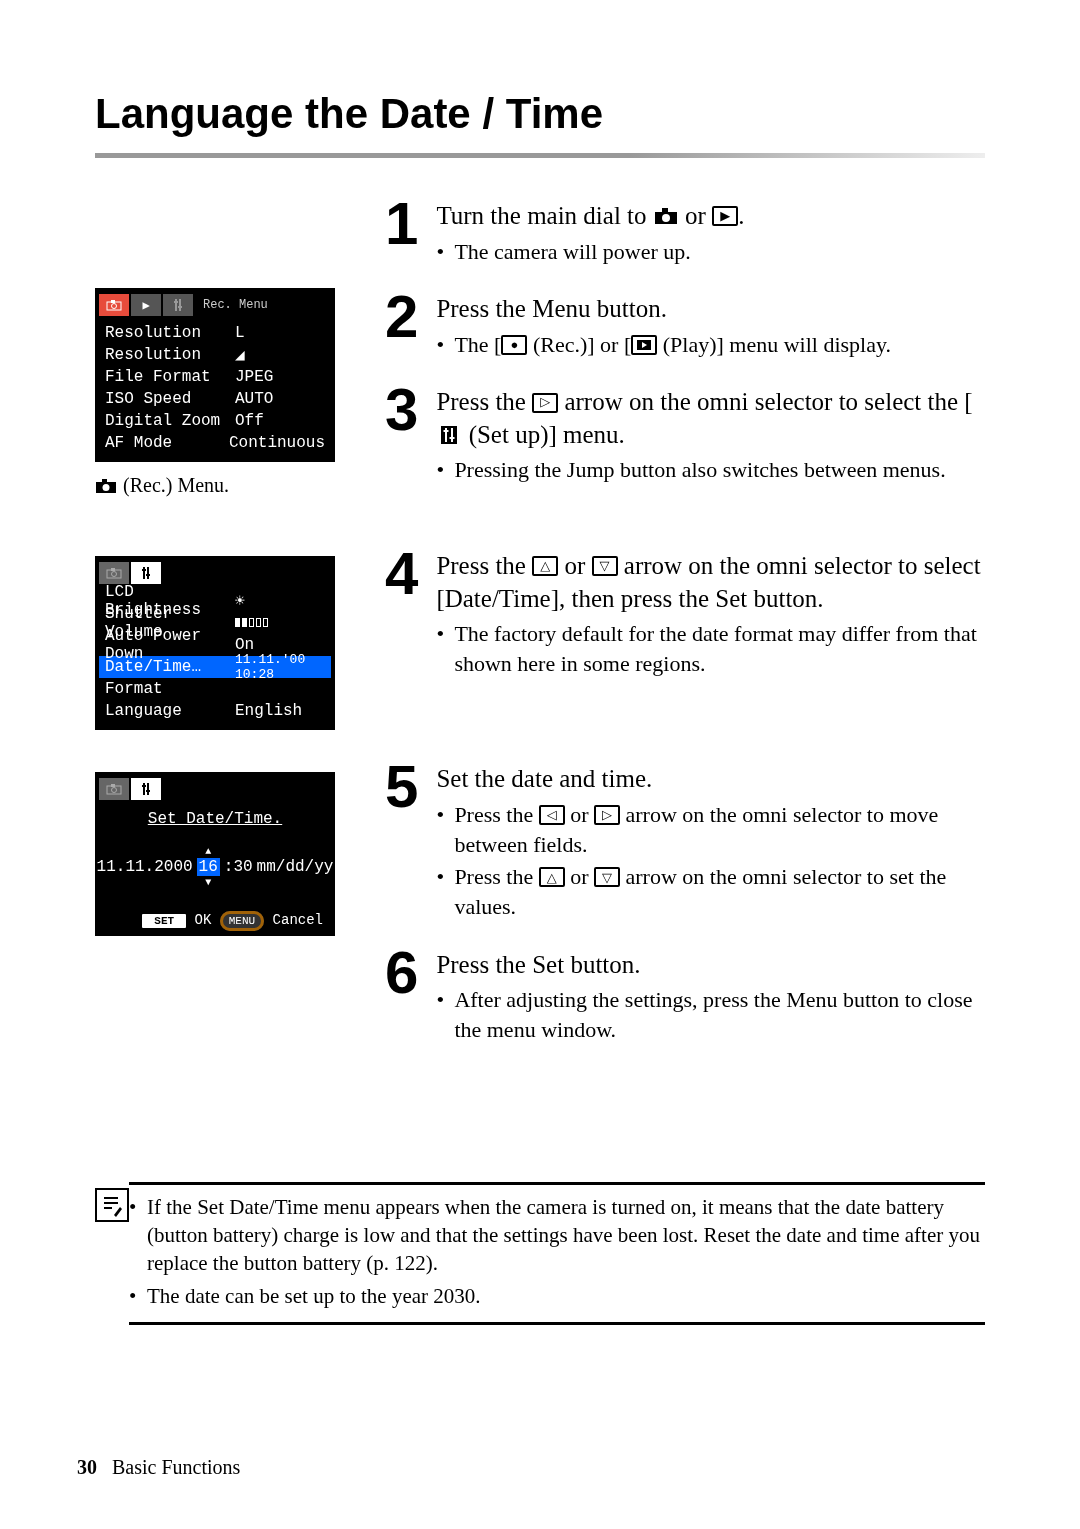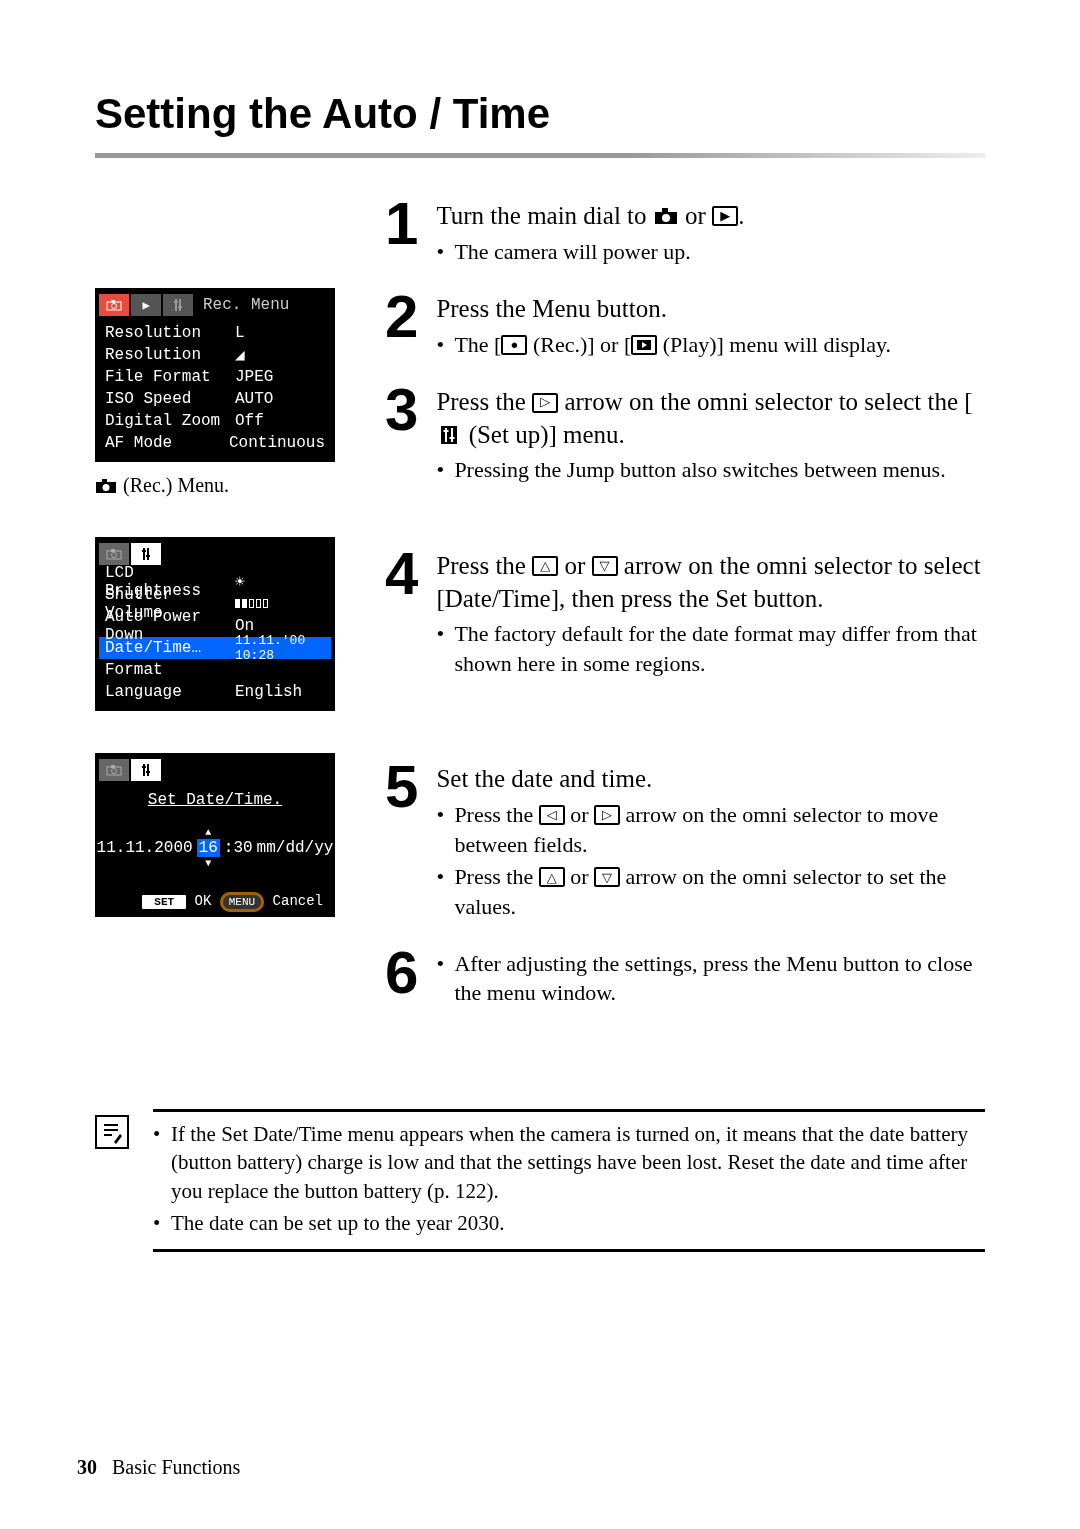"Setting the Auto / Time" h1.page-title { text: Setting the Auto -> Language the Date }
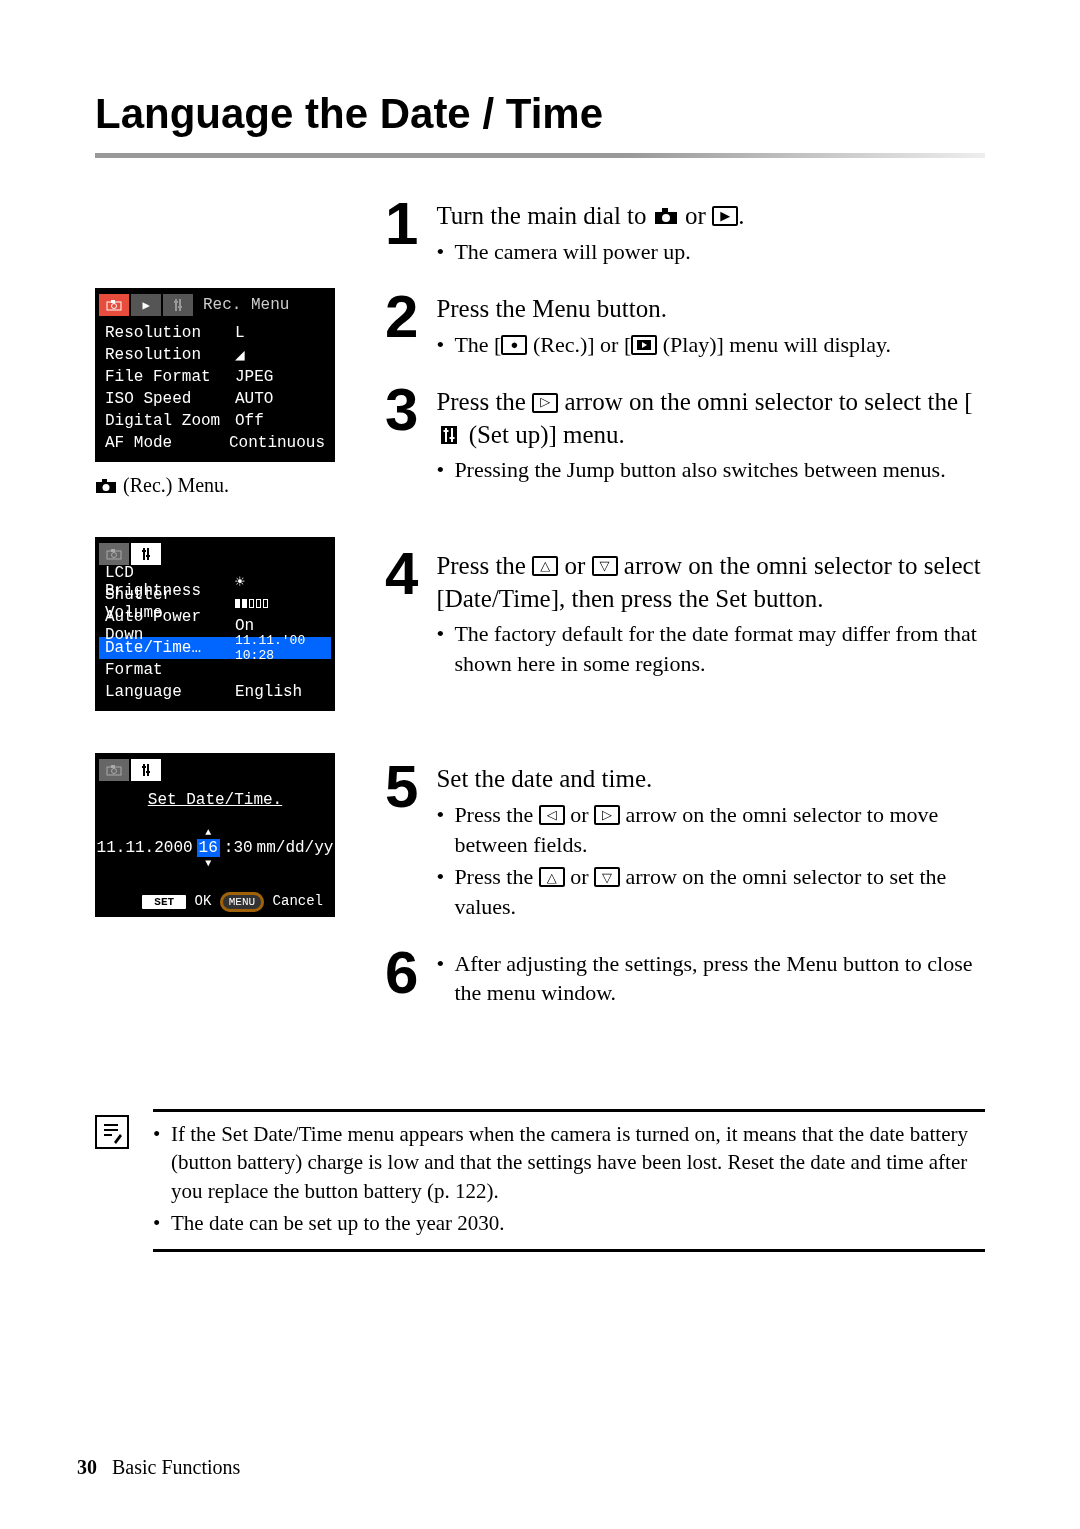"Rec. Menu" .lcd-tabtitle { font-size: 16px -> 12px }
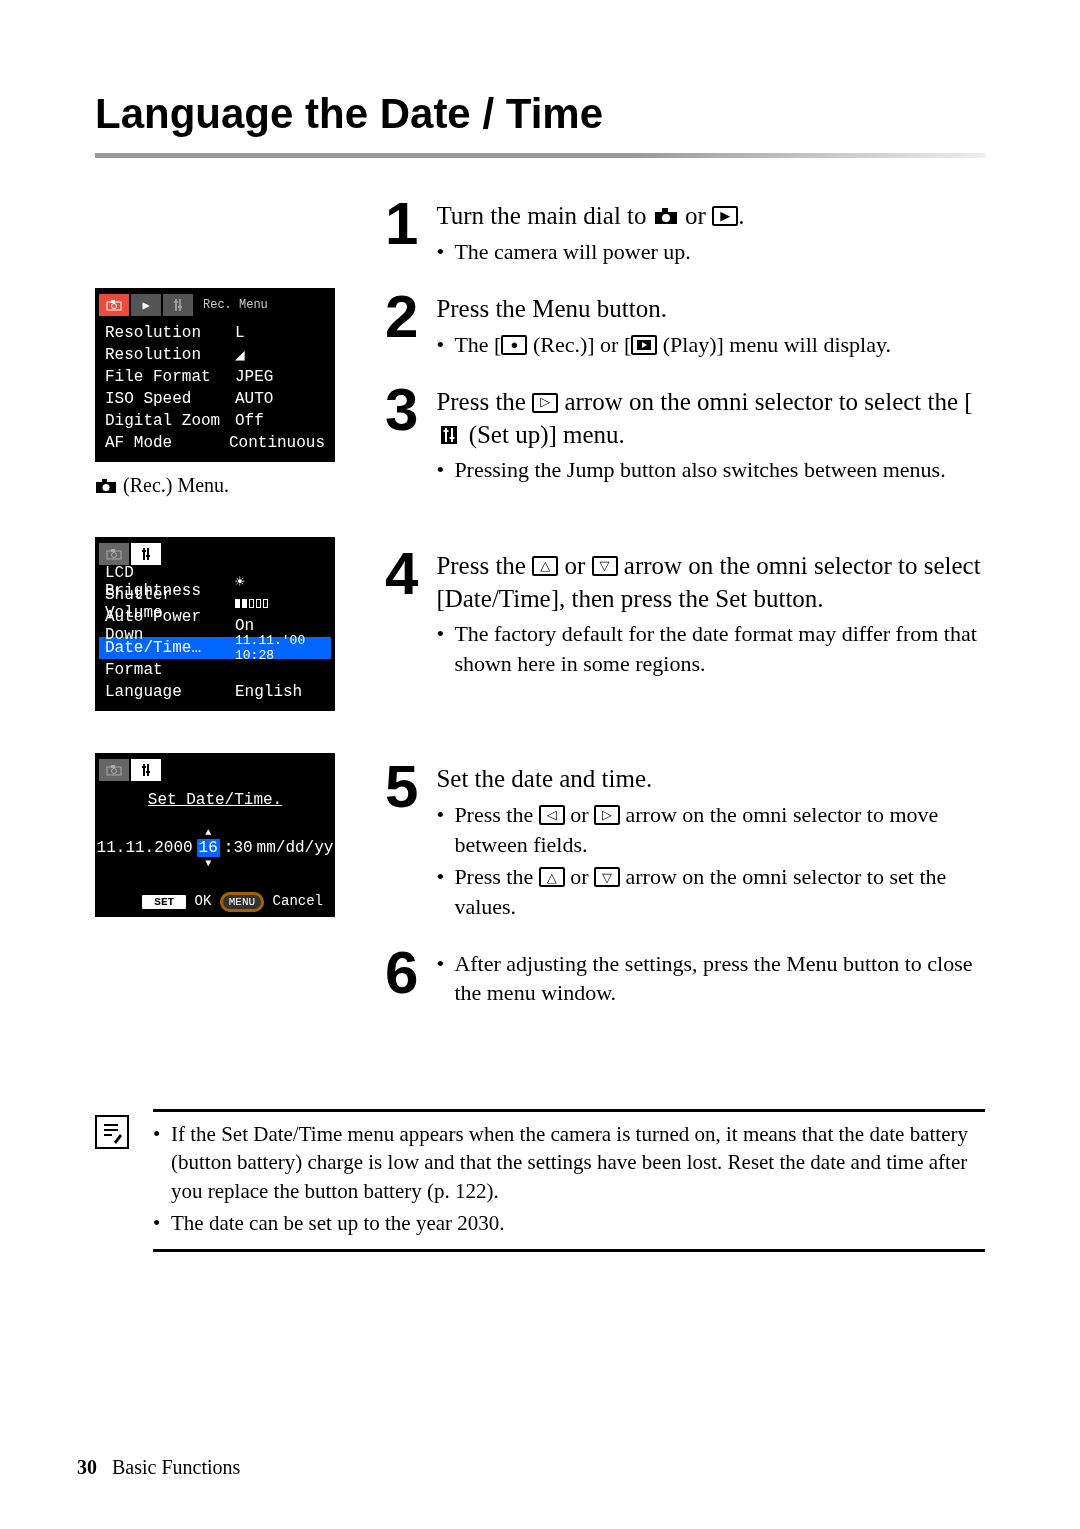"(Rec.) Menu." .lcd-caption { margin-bottom: 40px -> 59px }
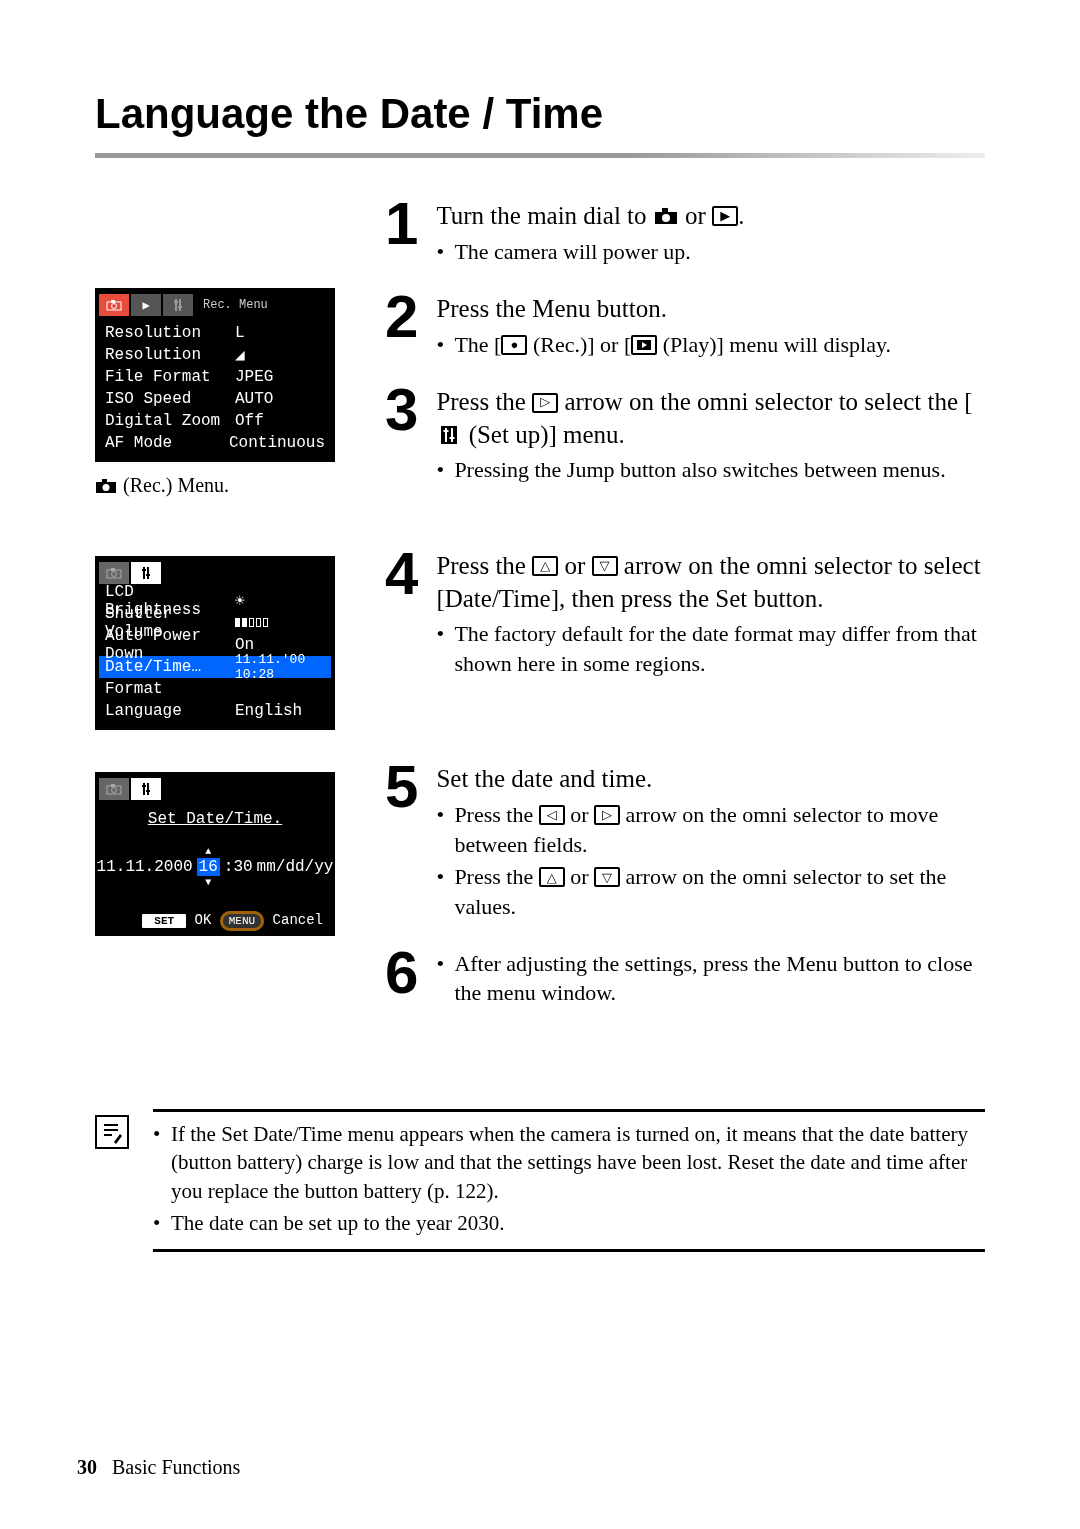"Press the Set button." div.step-title { html: none -> <div>Press the Set button.</div> }
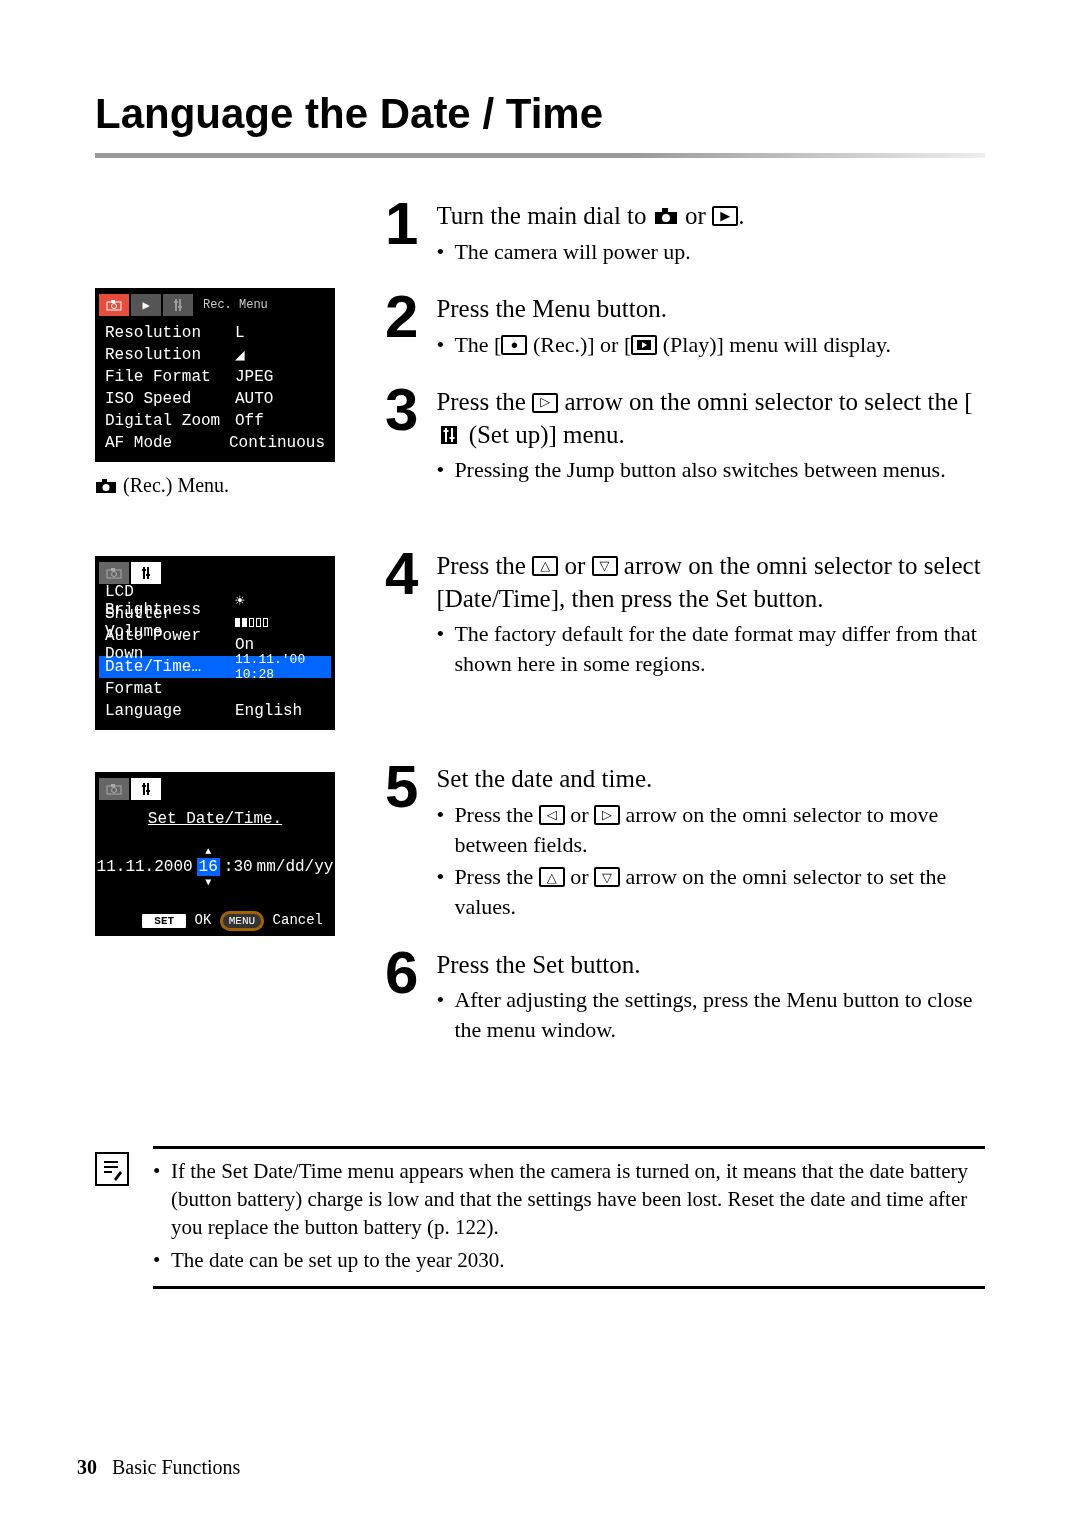"If the Set Date/Time menu" .note-box { gap: 24px -> 0; margin-top: 76px -> 112px }
